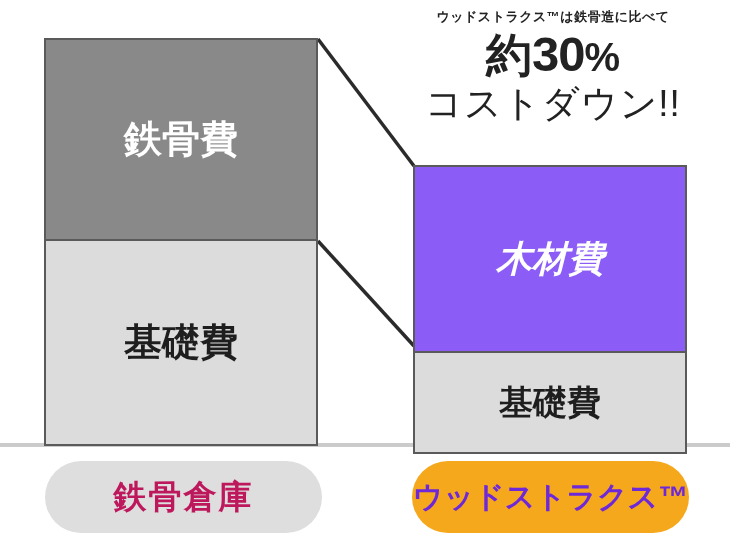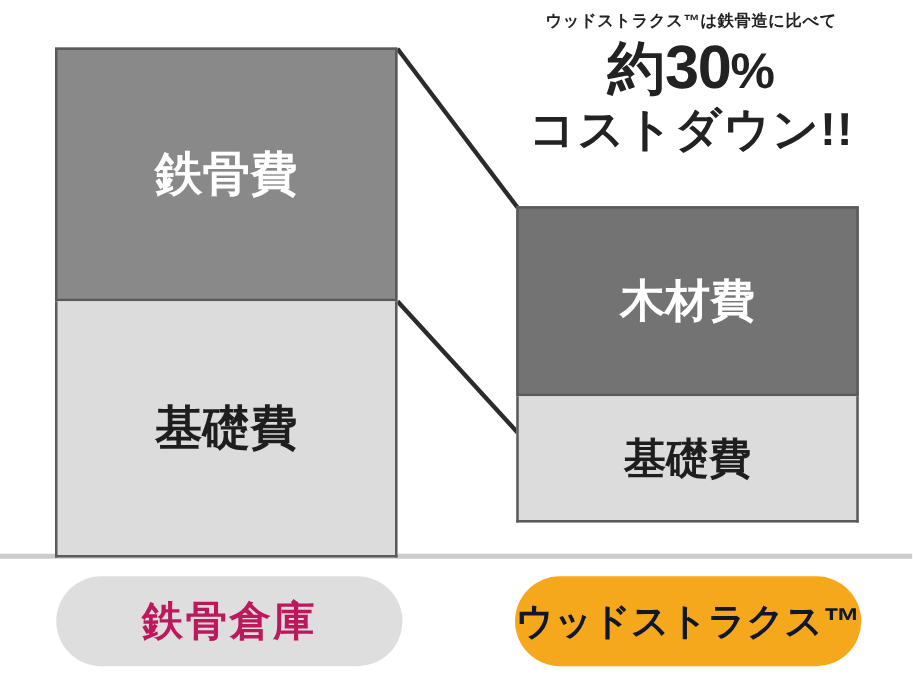"コストダウン!!" .headline .down { font-weight: bold -> normal }
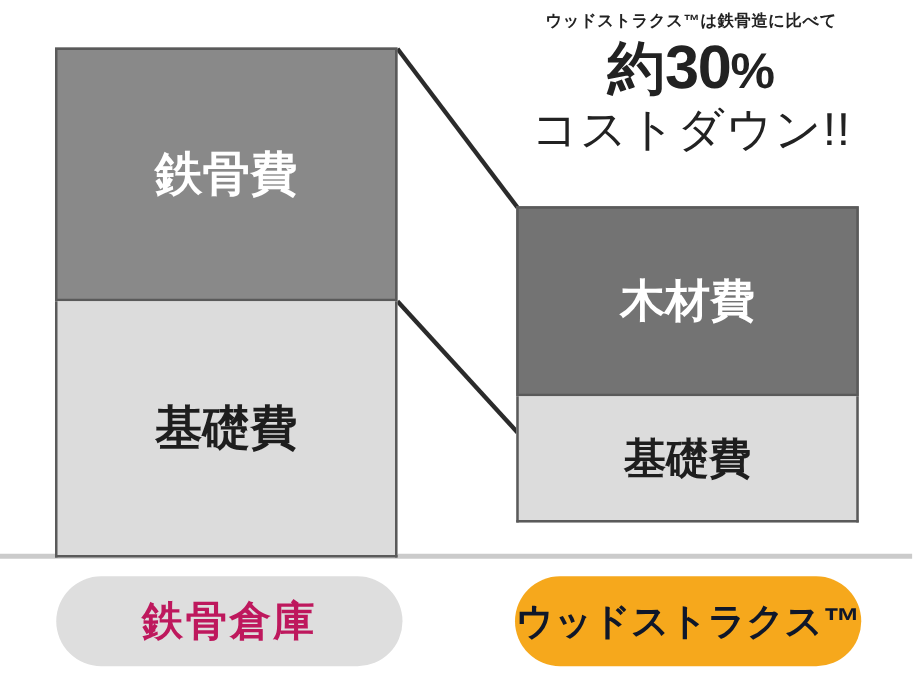"木材費" .seg-wood { background: #737373 -> #8b5cf6; font-style: none -> italic; height: 152px -> 188px }
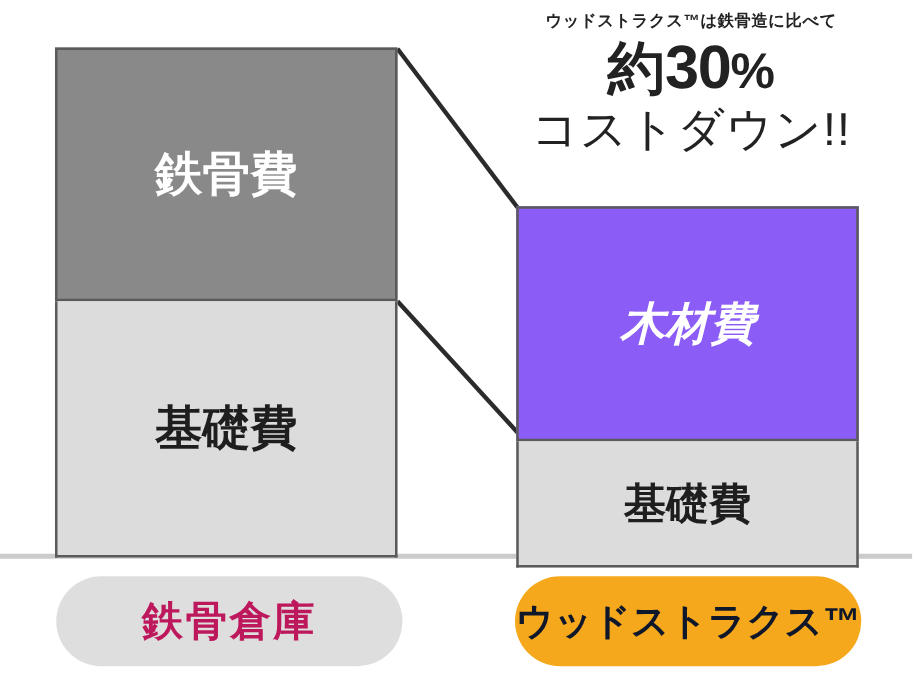"ウッドストラクス™" .pill-right { color: #0f172a -> #6d28d9 }
